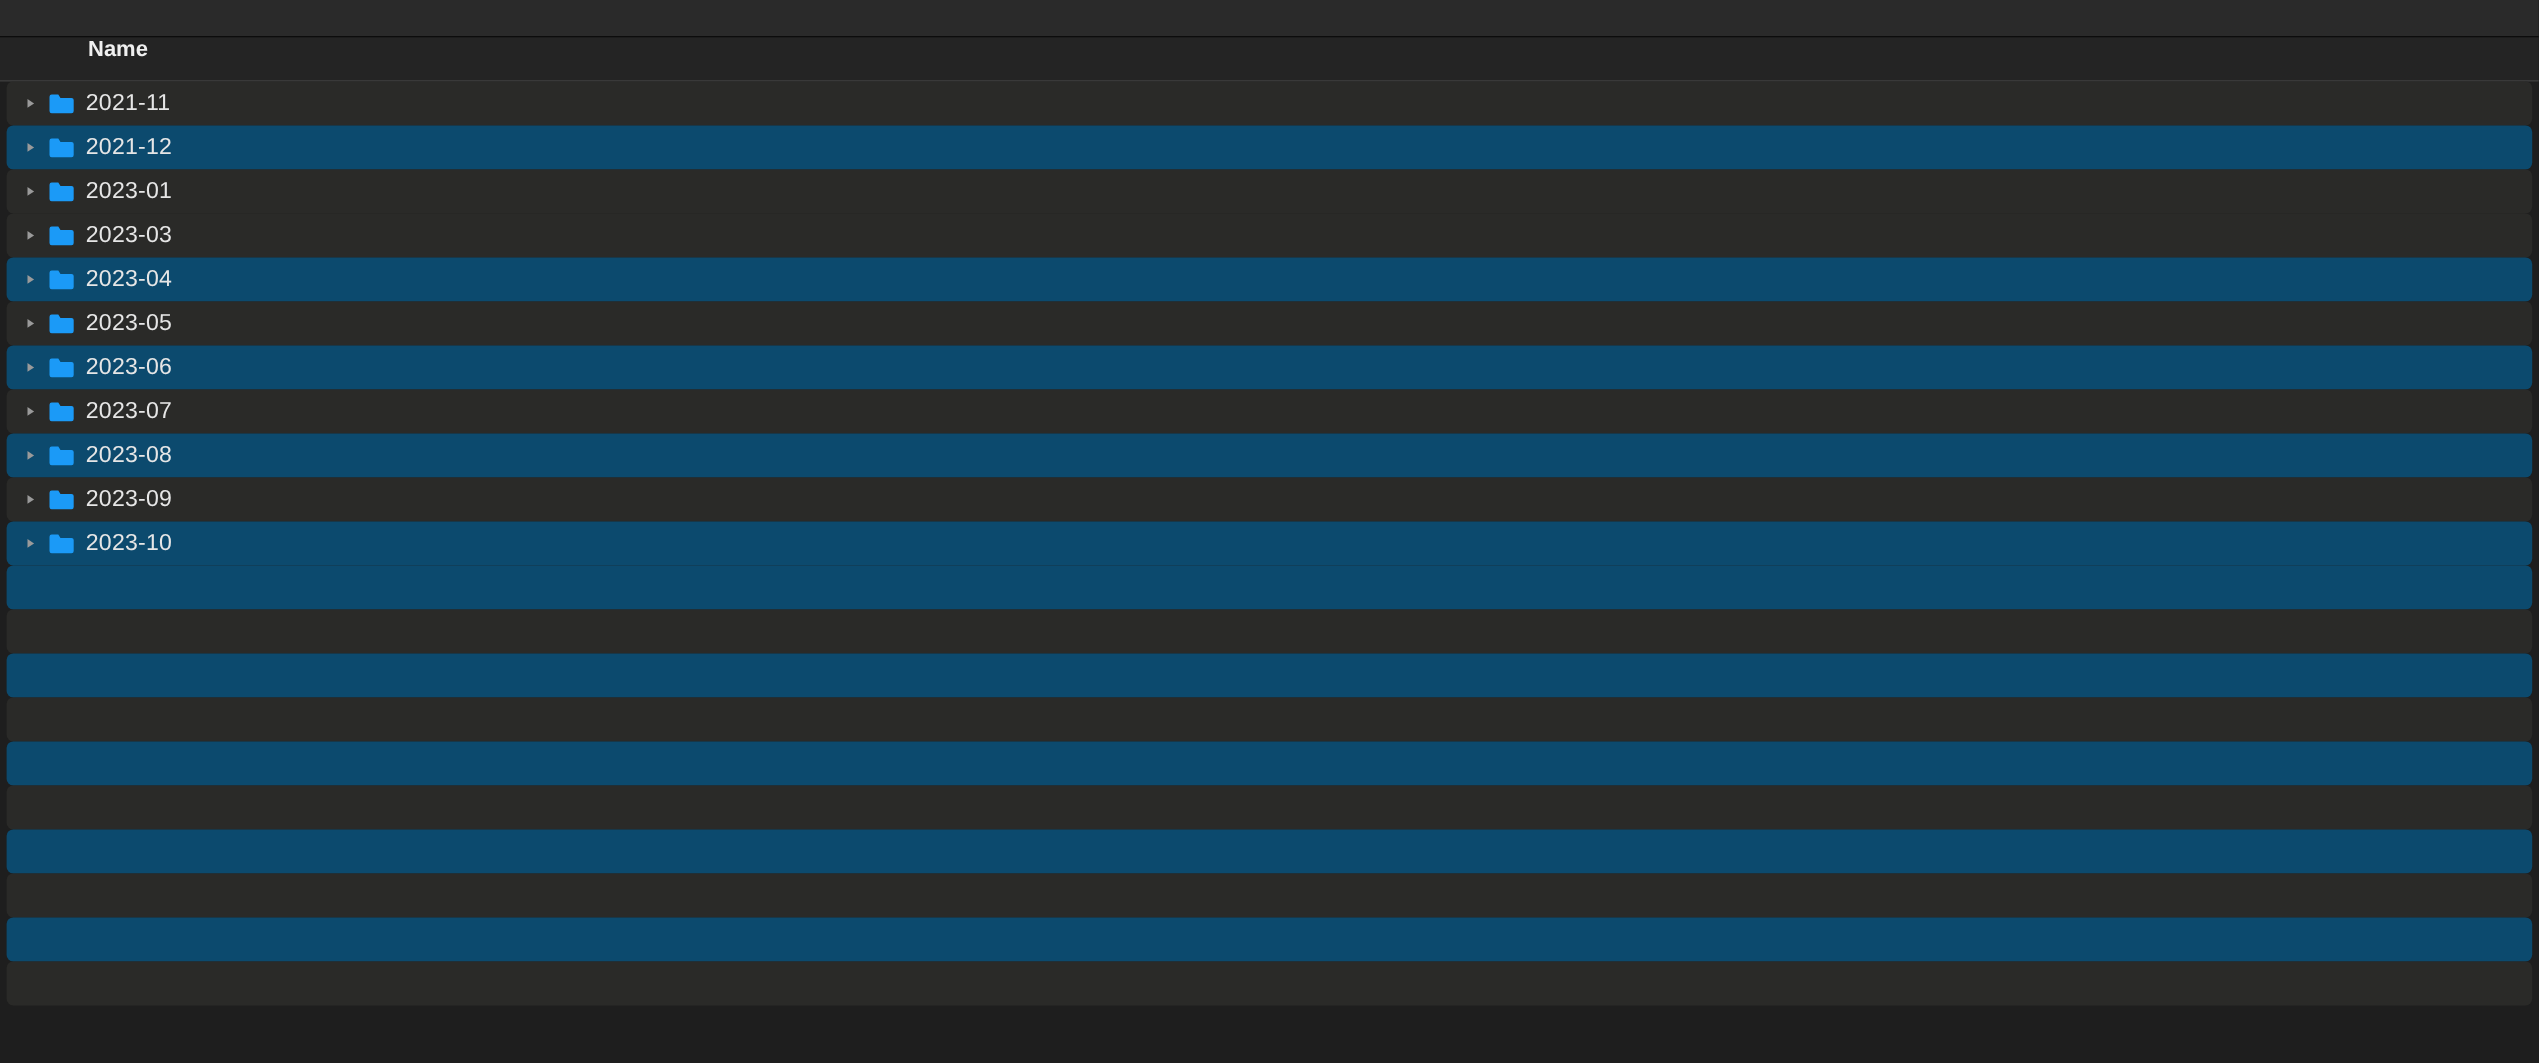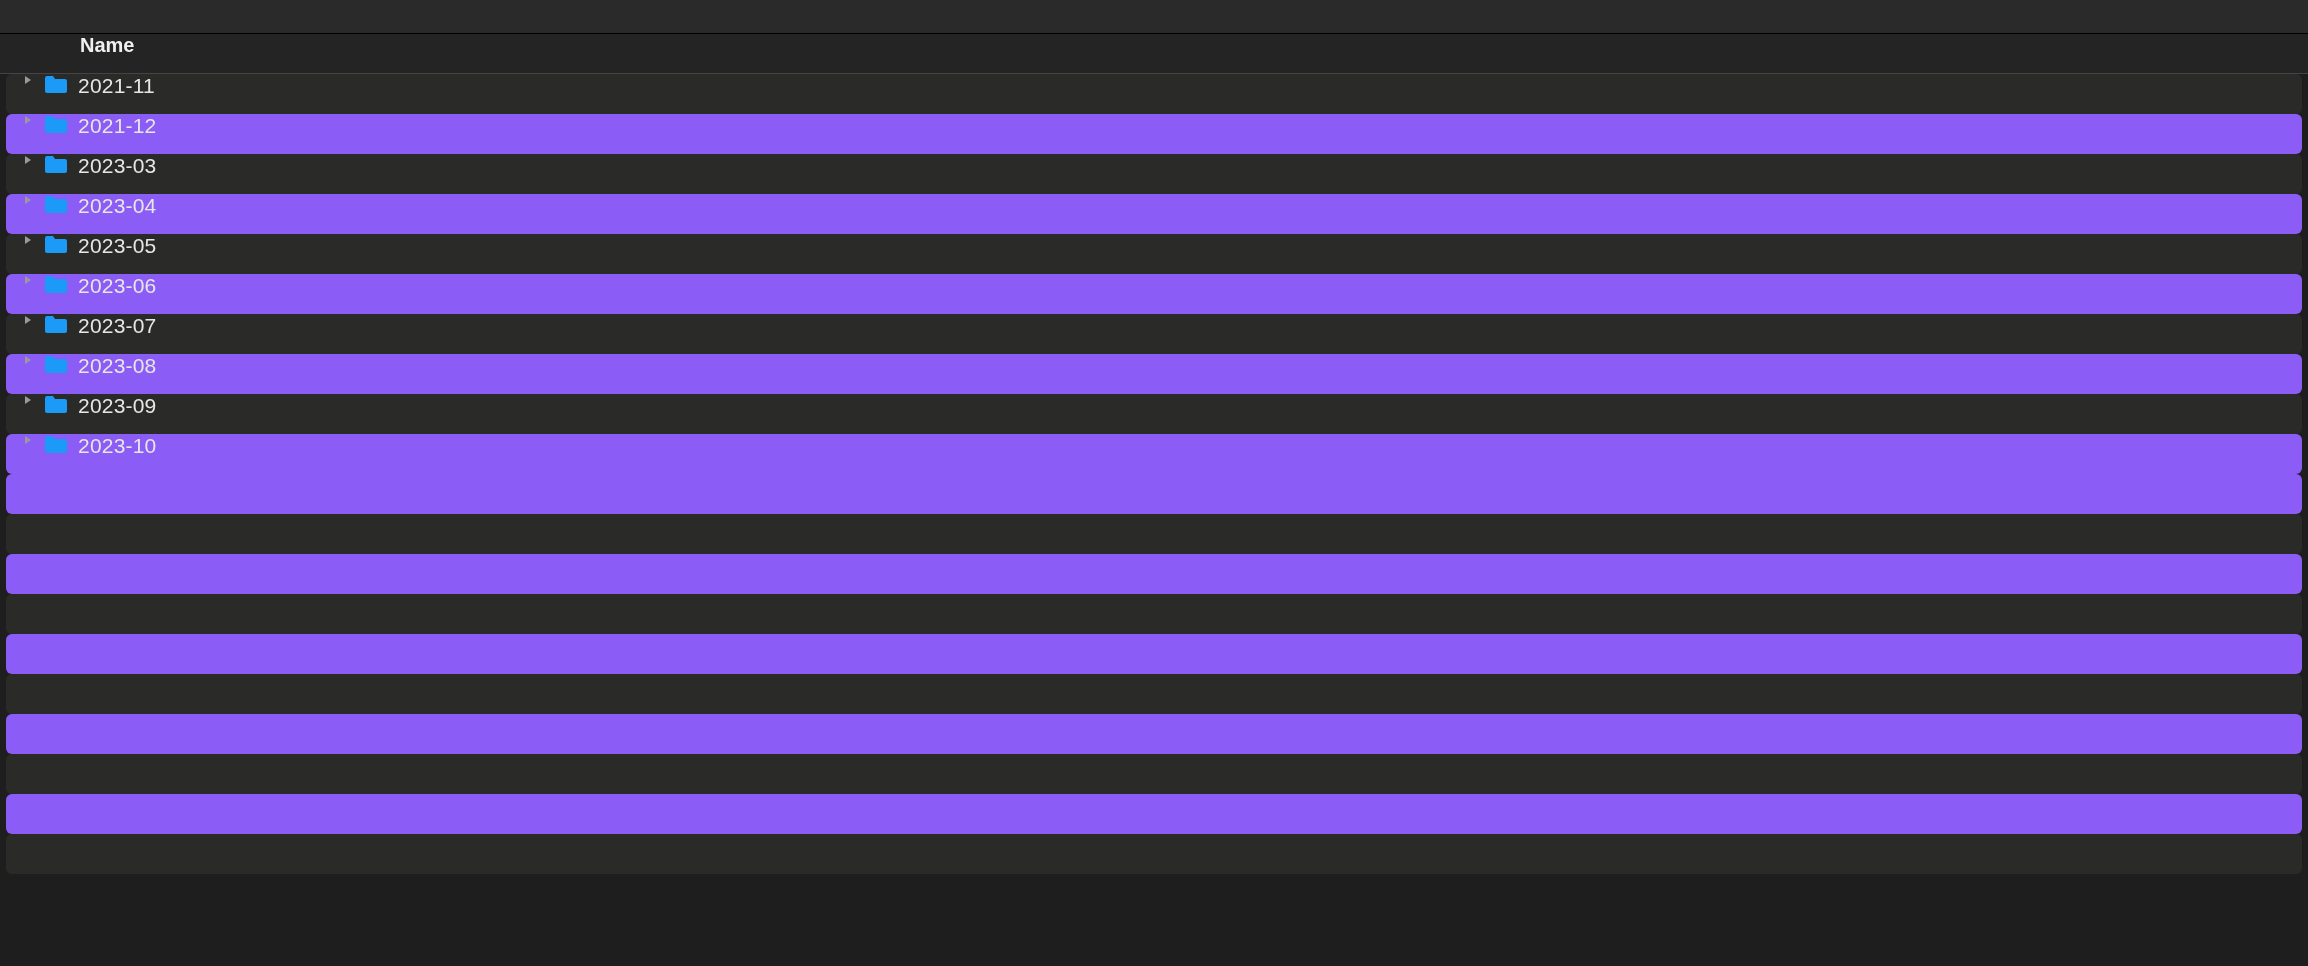"2021-11" .row { align-items: flex-start -> center }
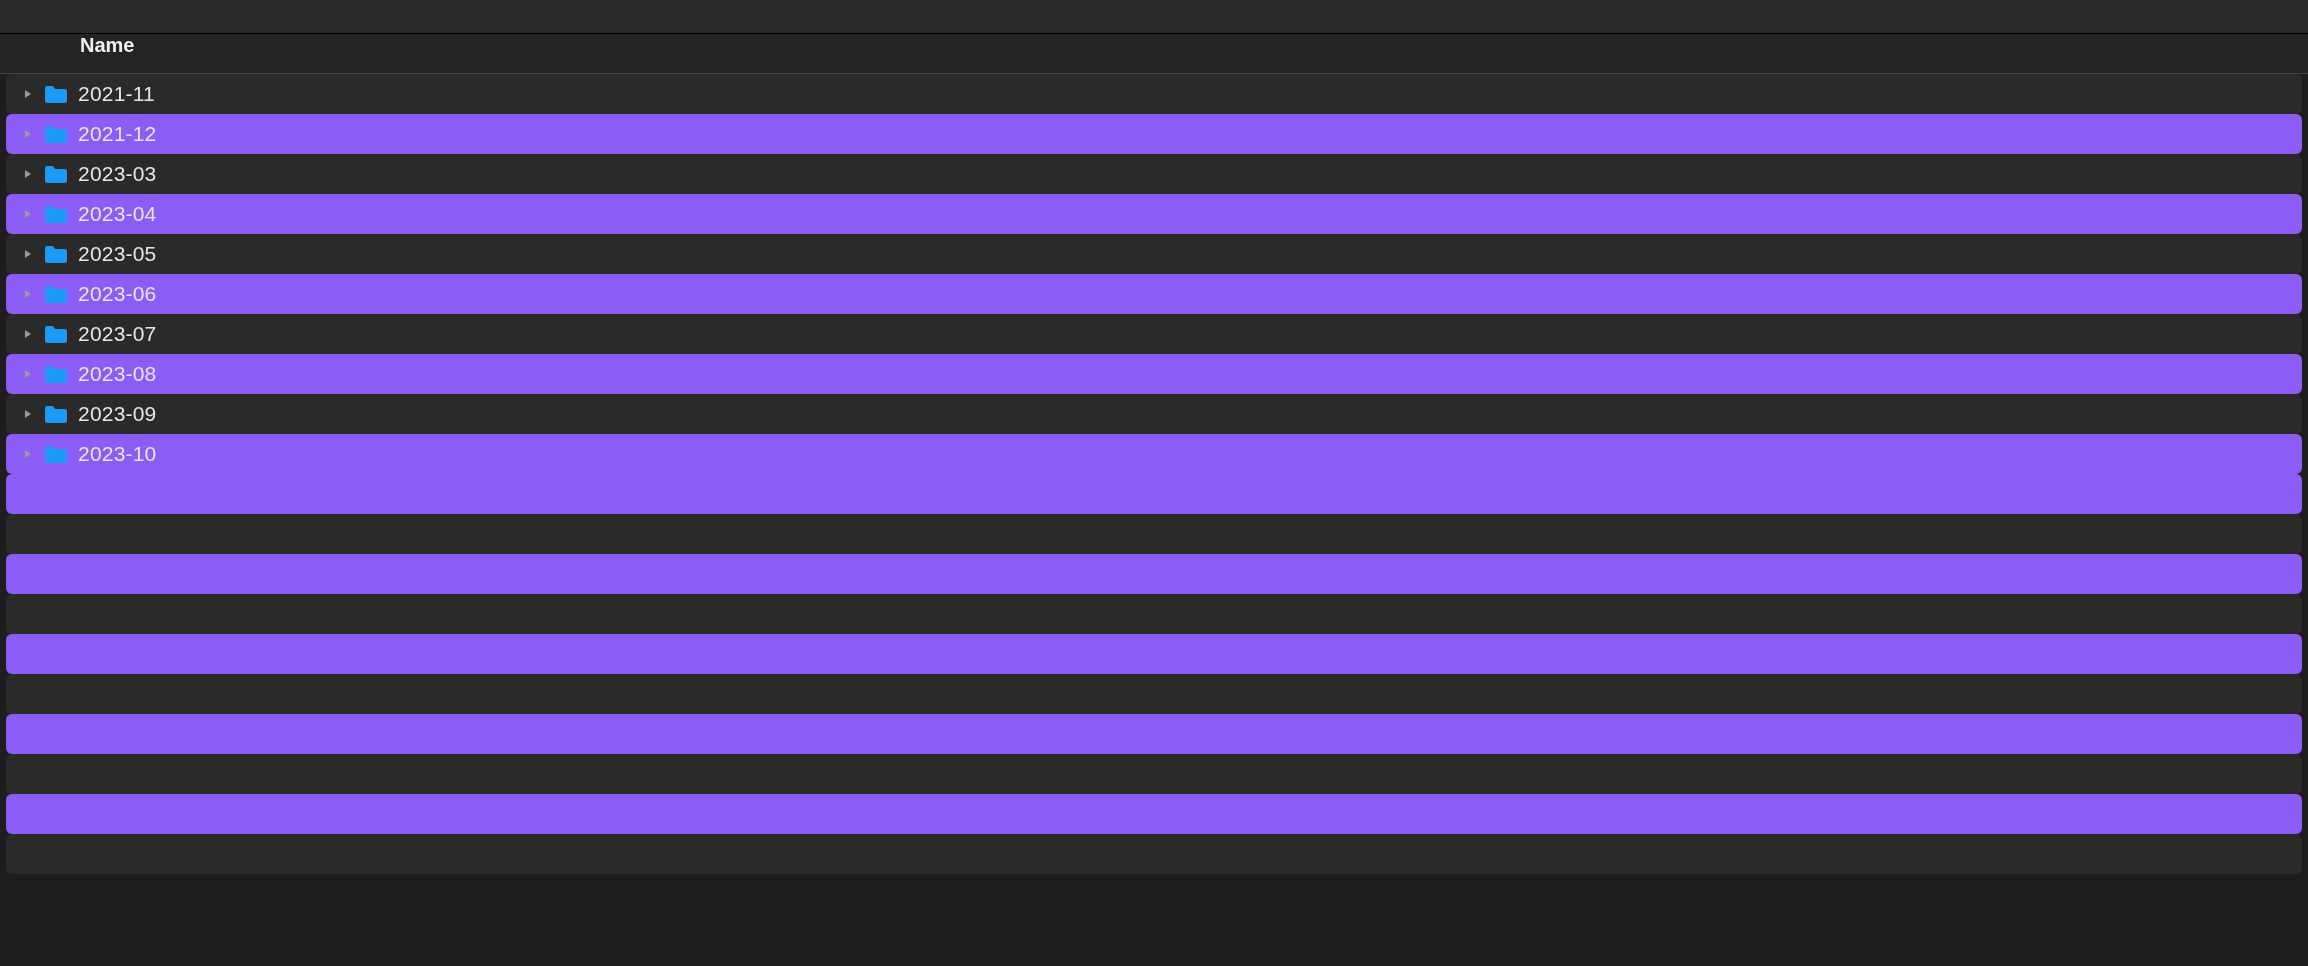"2021-12" .row-even { background: #8b5cf6 -> #0c4a6e }
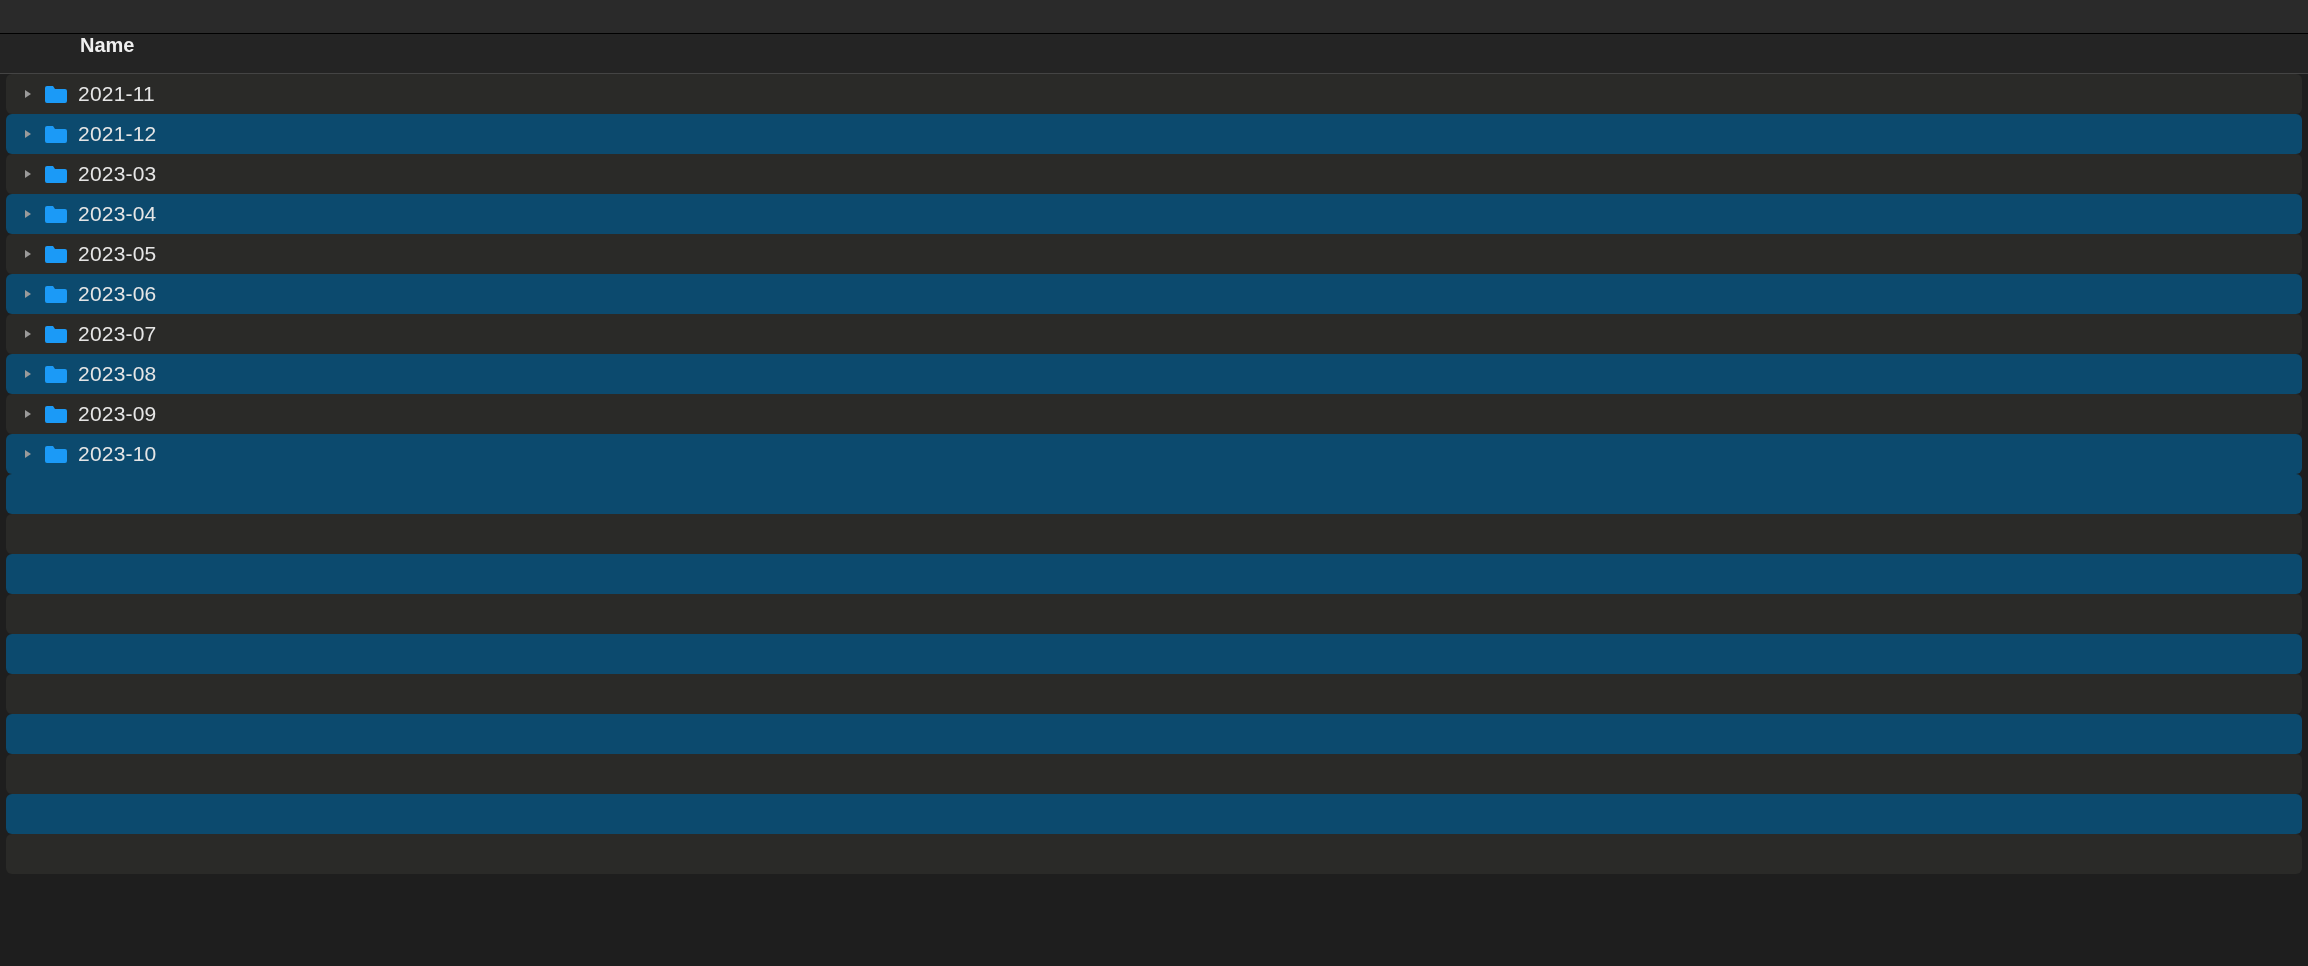"2023-01" div.row { html: none -> <div> <span> <svg> <path></path> </svg> </span> <span> <svg> <path></path> </svg> </span> <span>2023-01</span> </div> }
